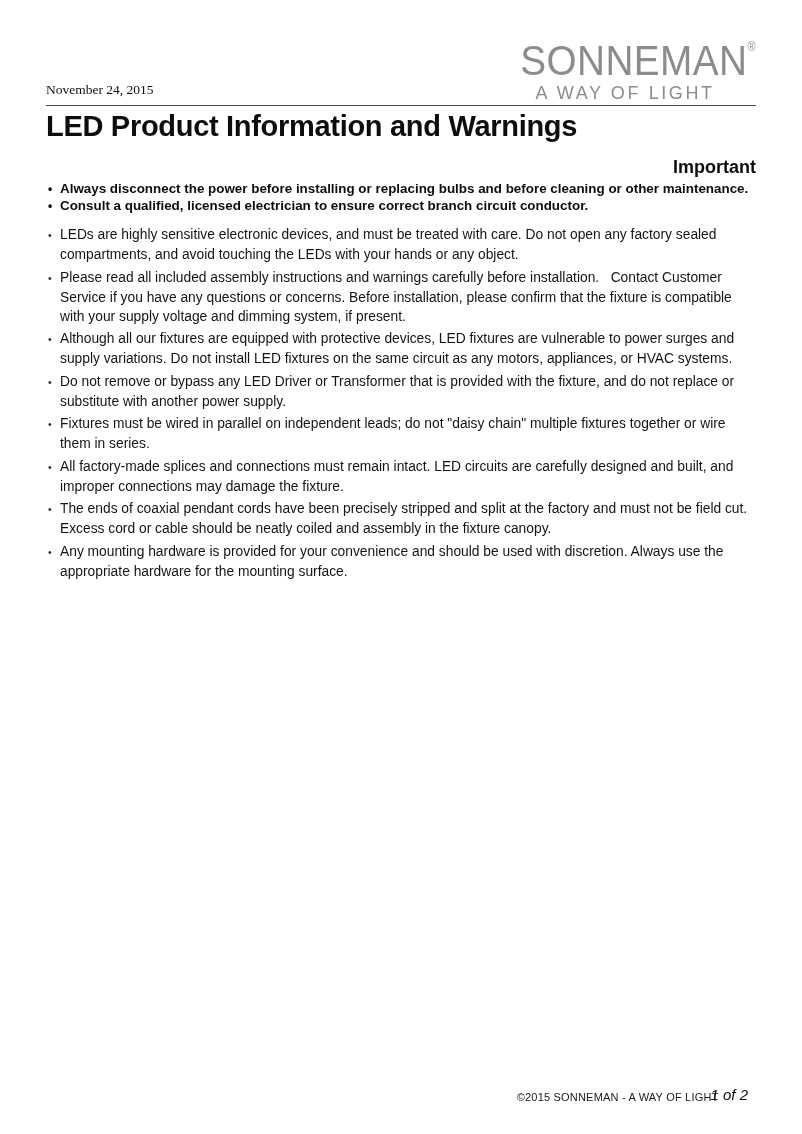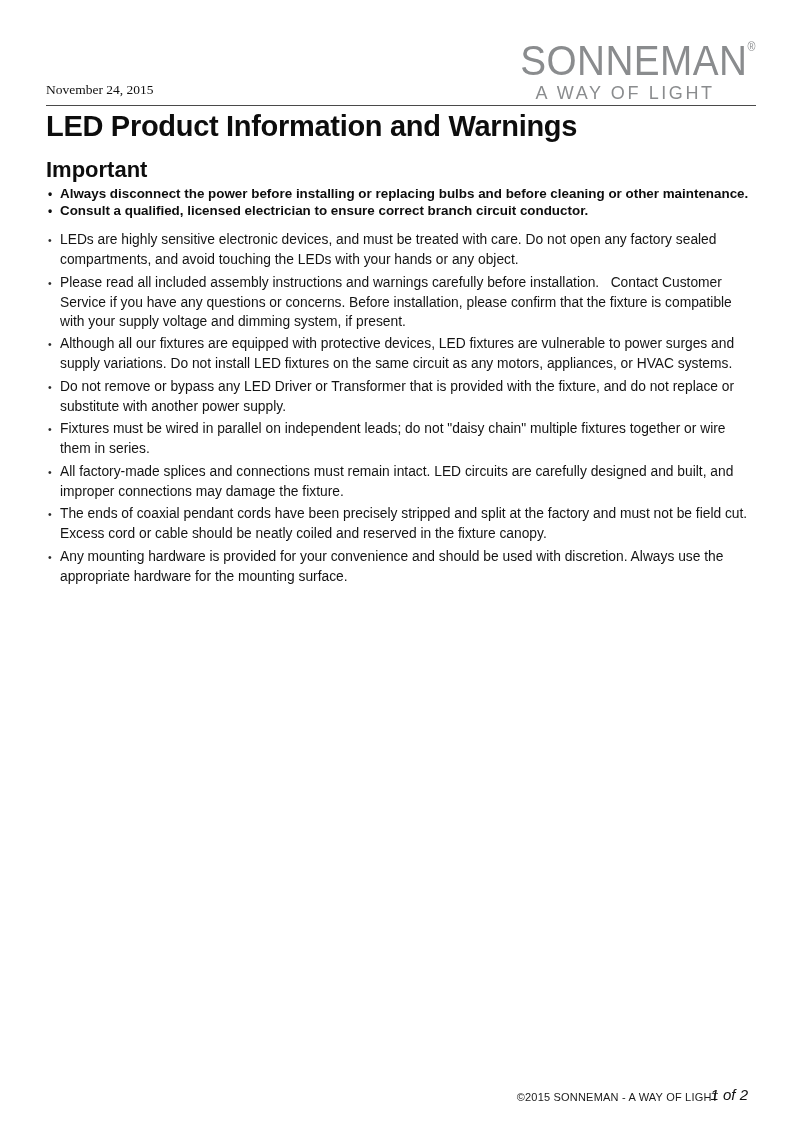"Important" .important-heading { font-size: 22px -> 18px; text-align: none -> right }
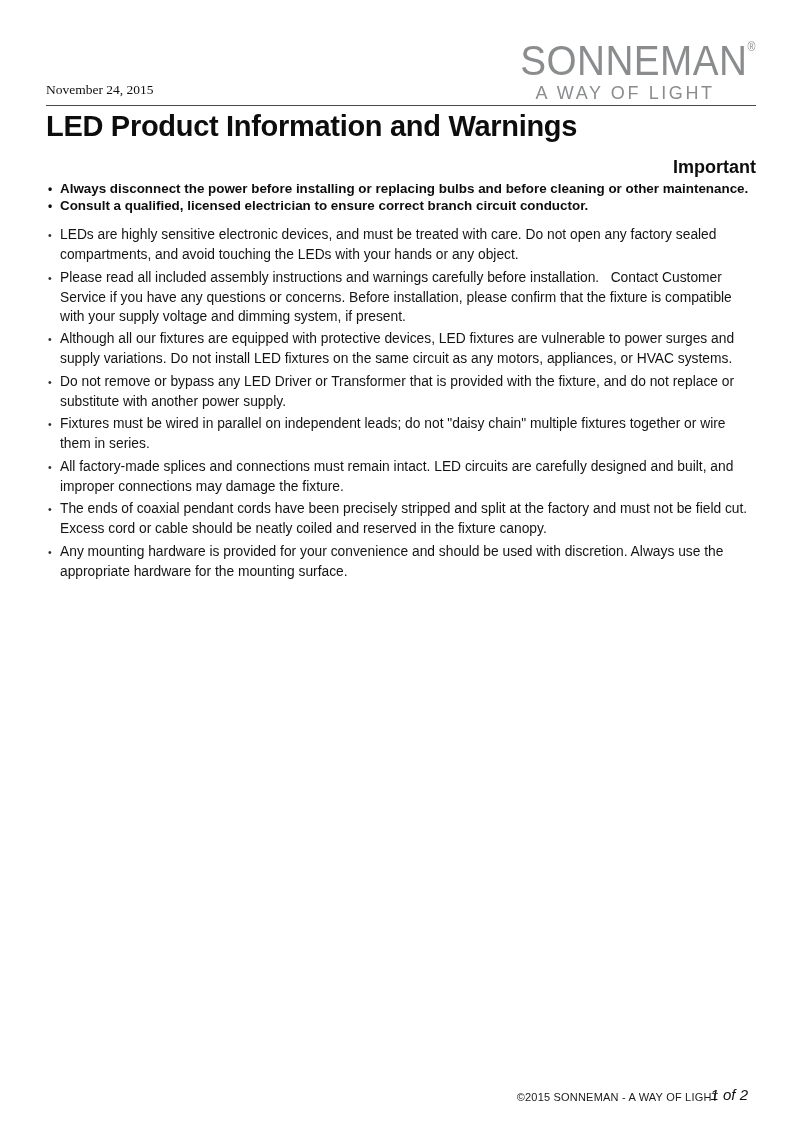"The ends of coaxial pendant" li { text: reserved -> assembly }
